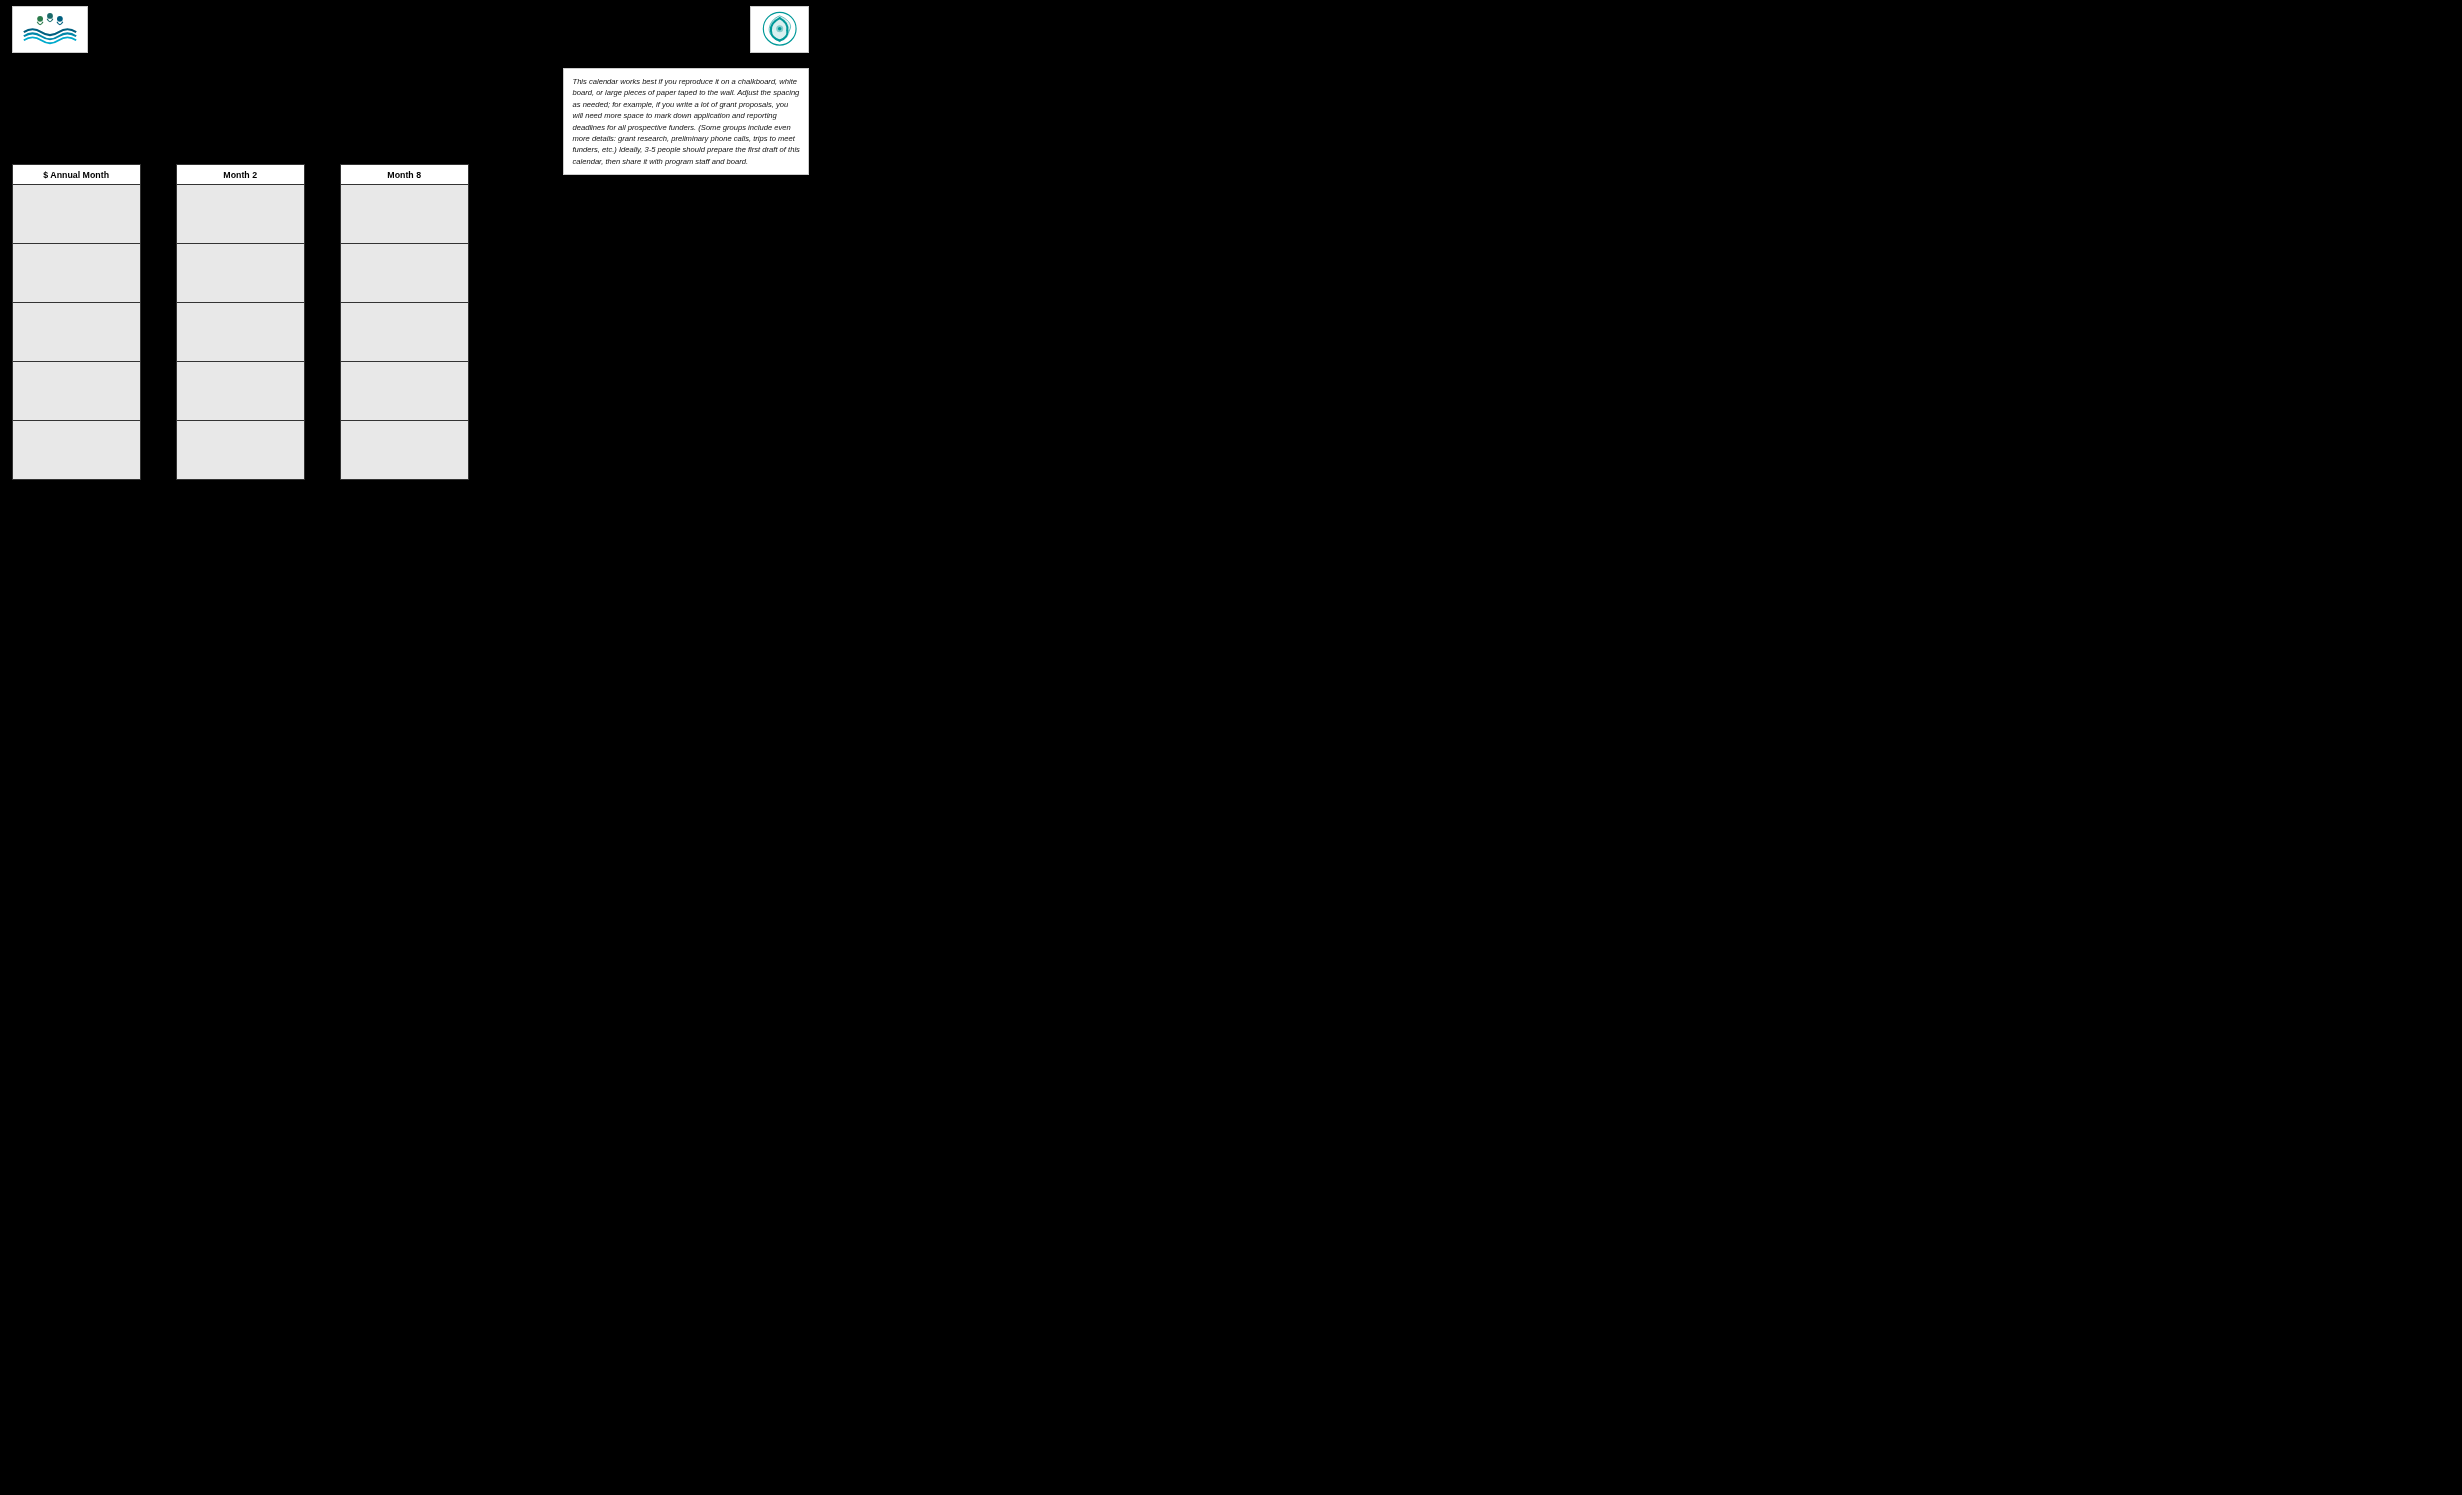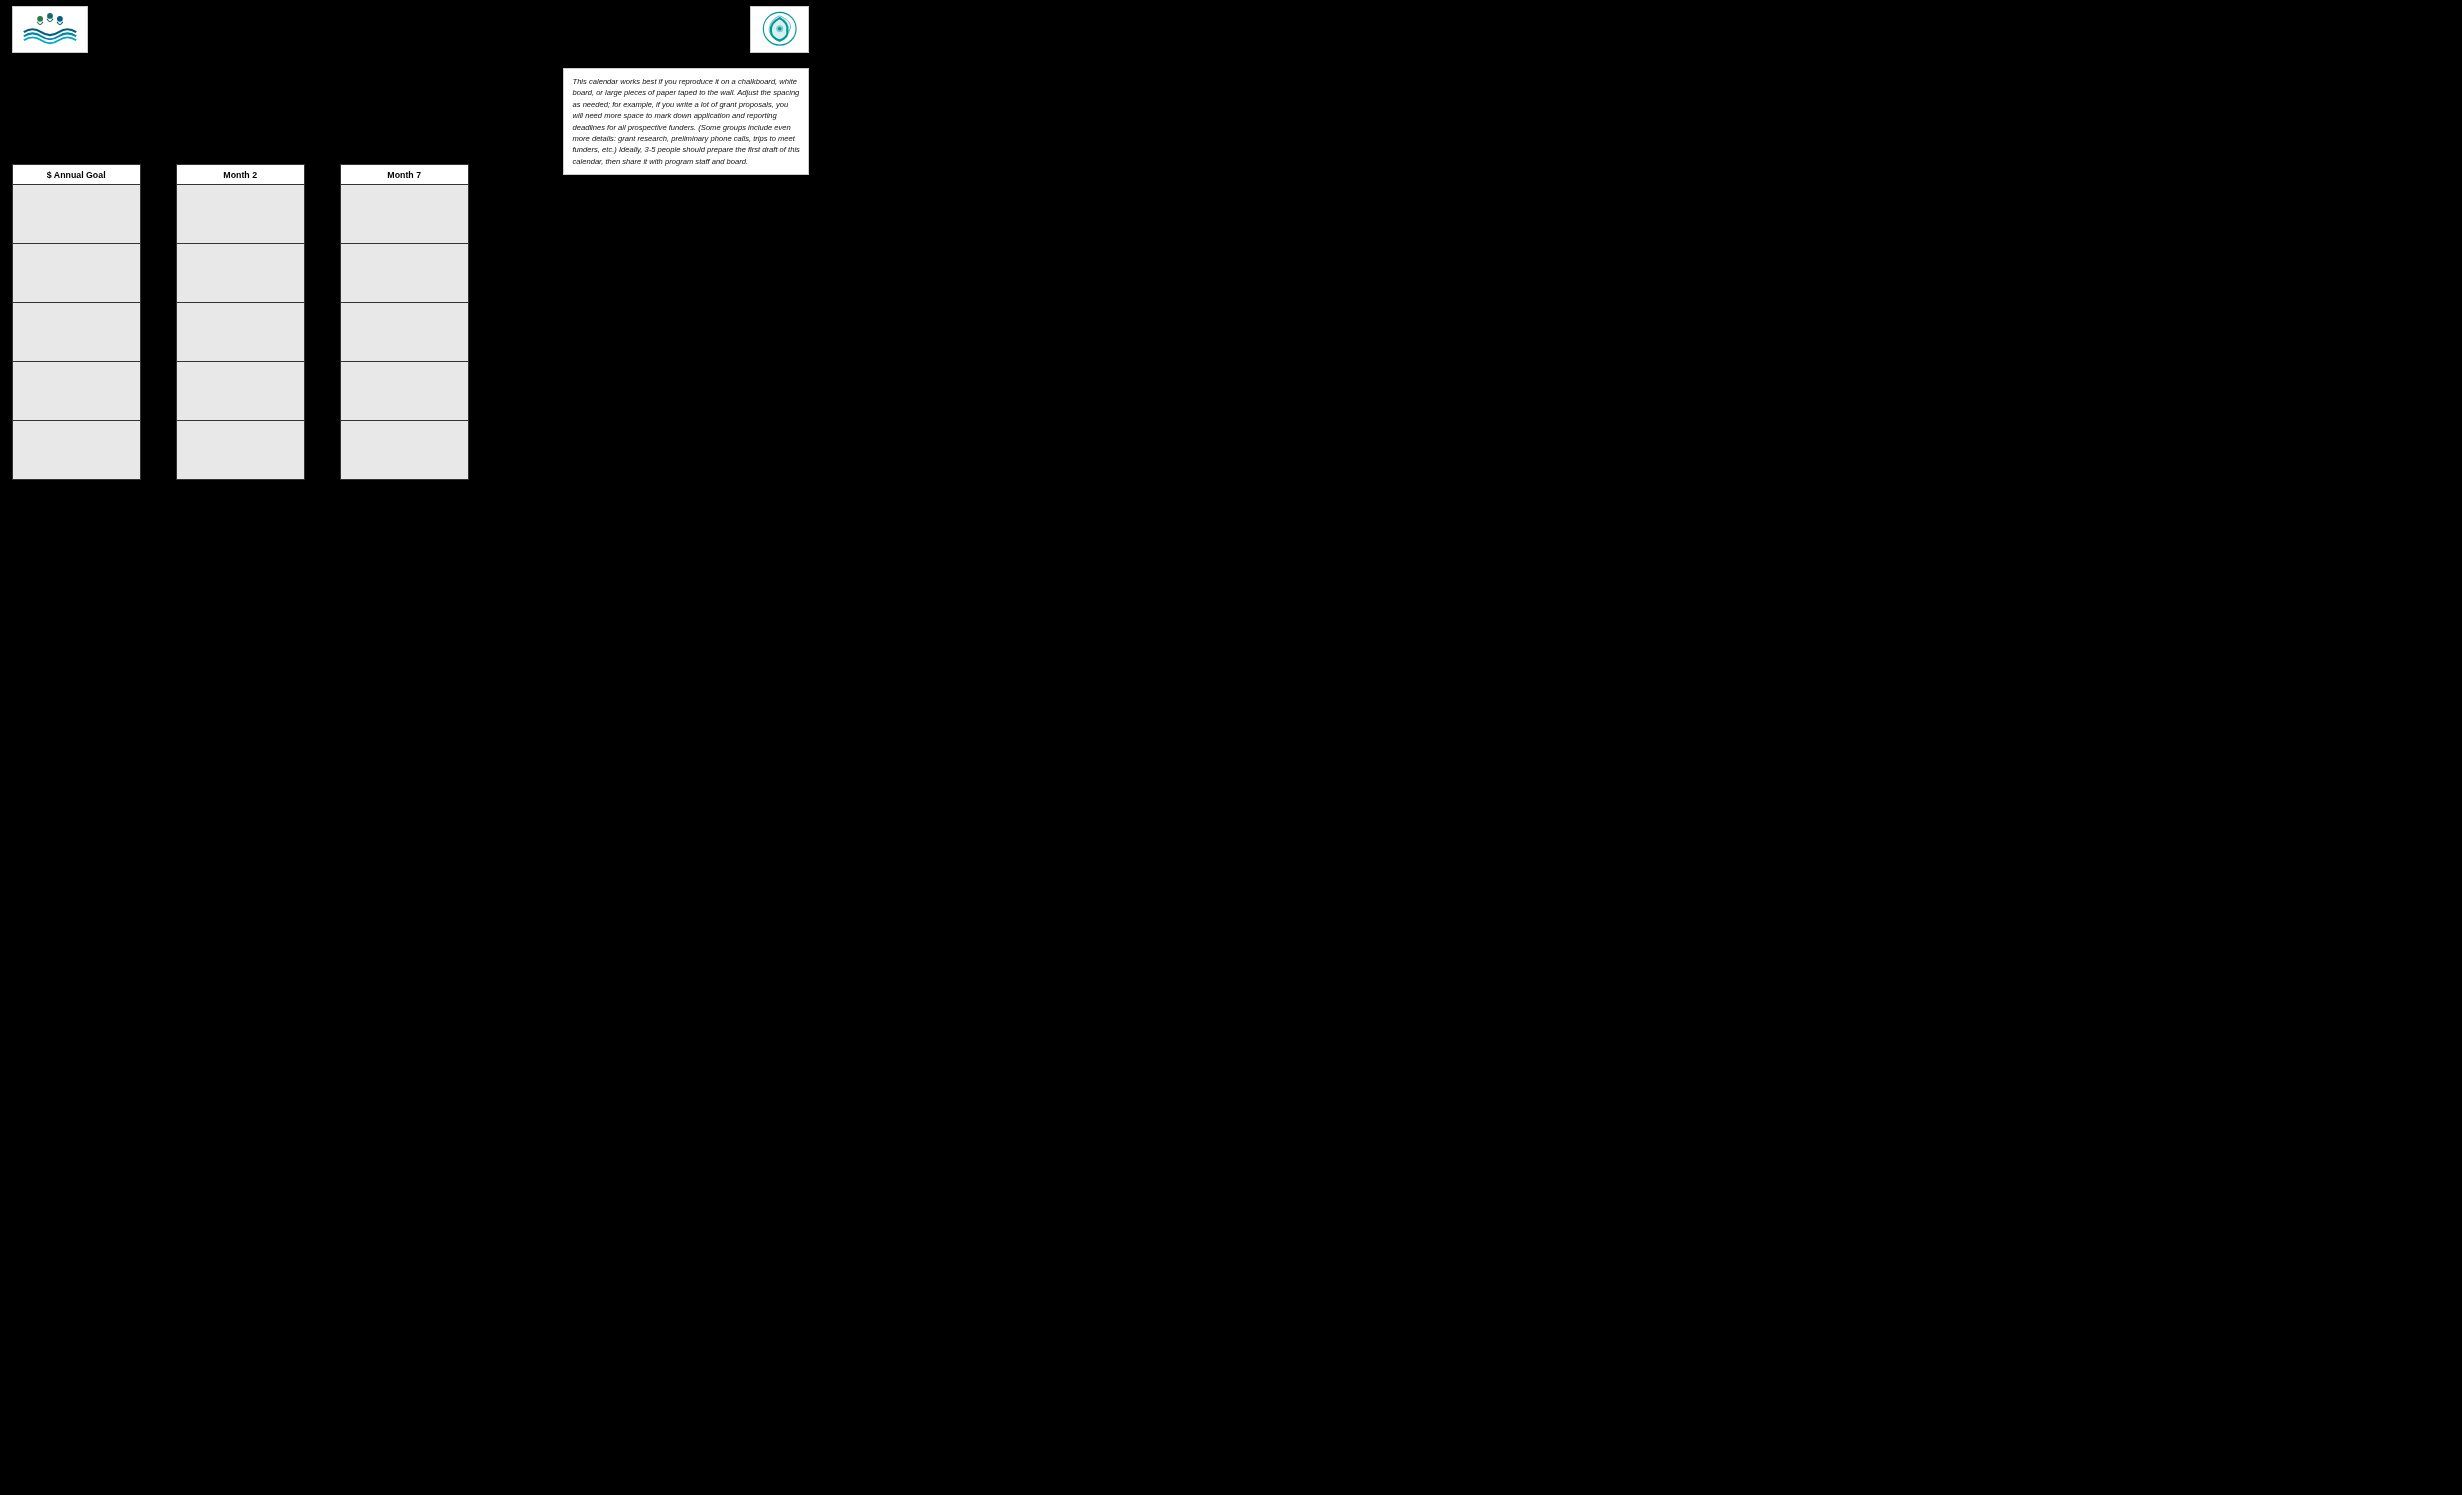"$ Annual Goal" div.column-header { text: Goal -> Month }
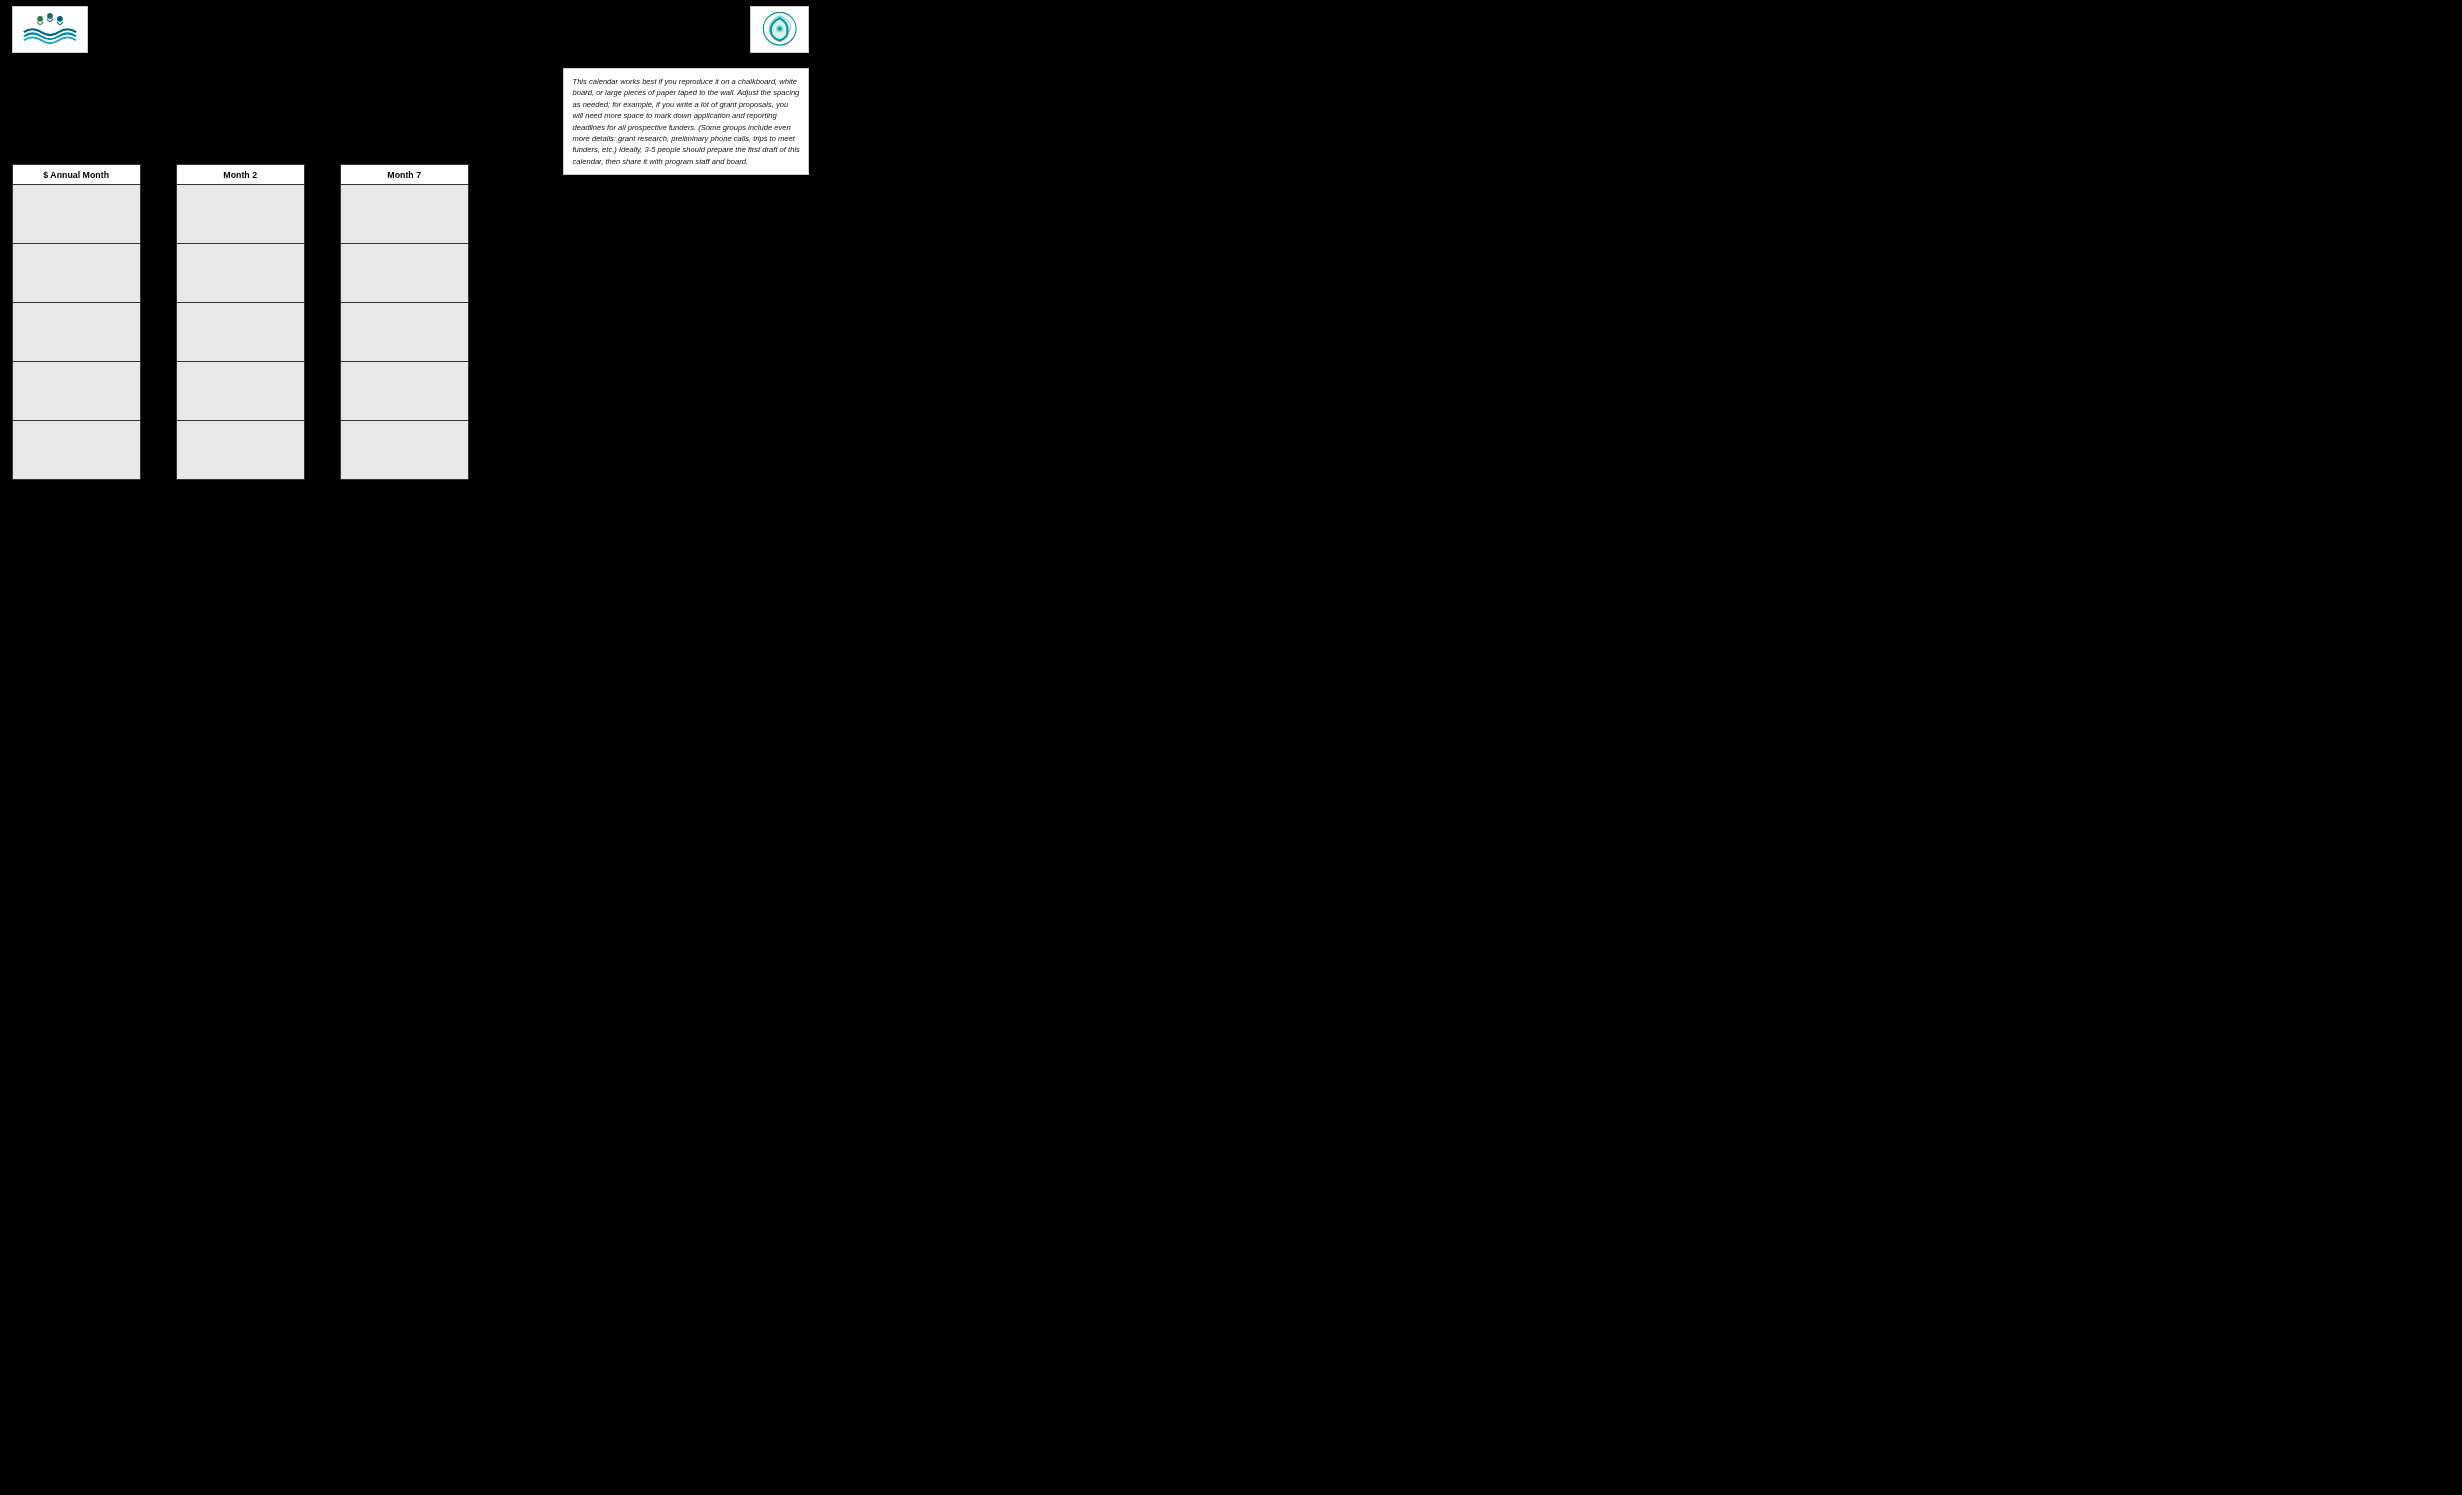"Month 7" div.column-header { text: 7 -> 8 }
